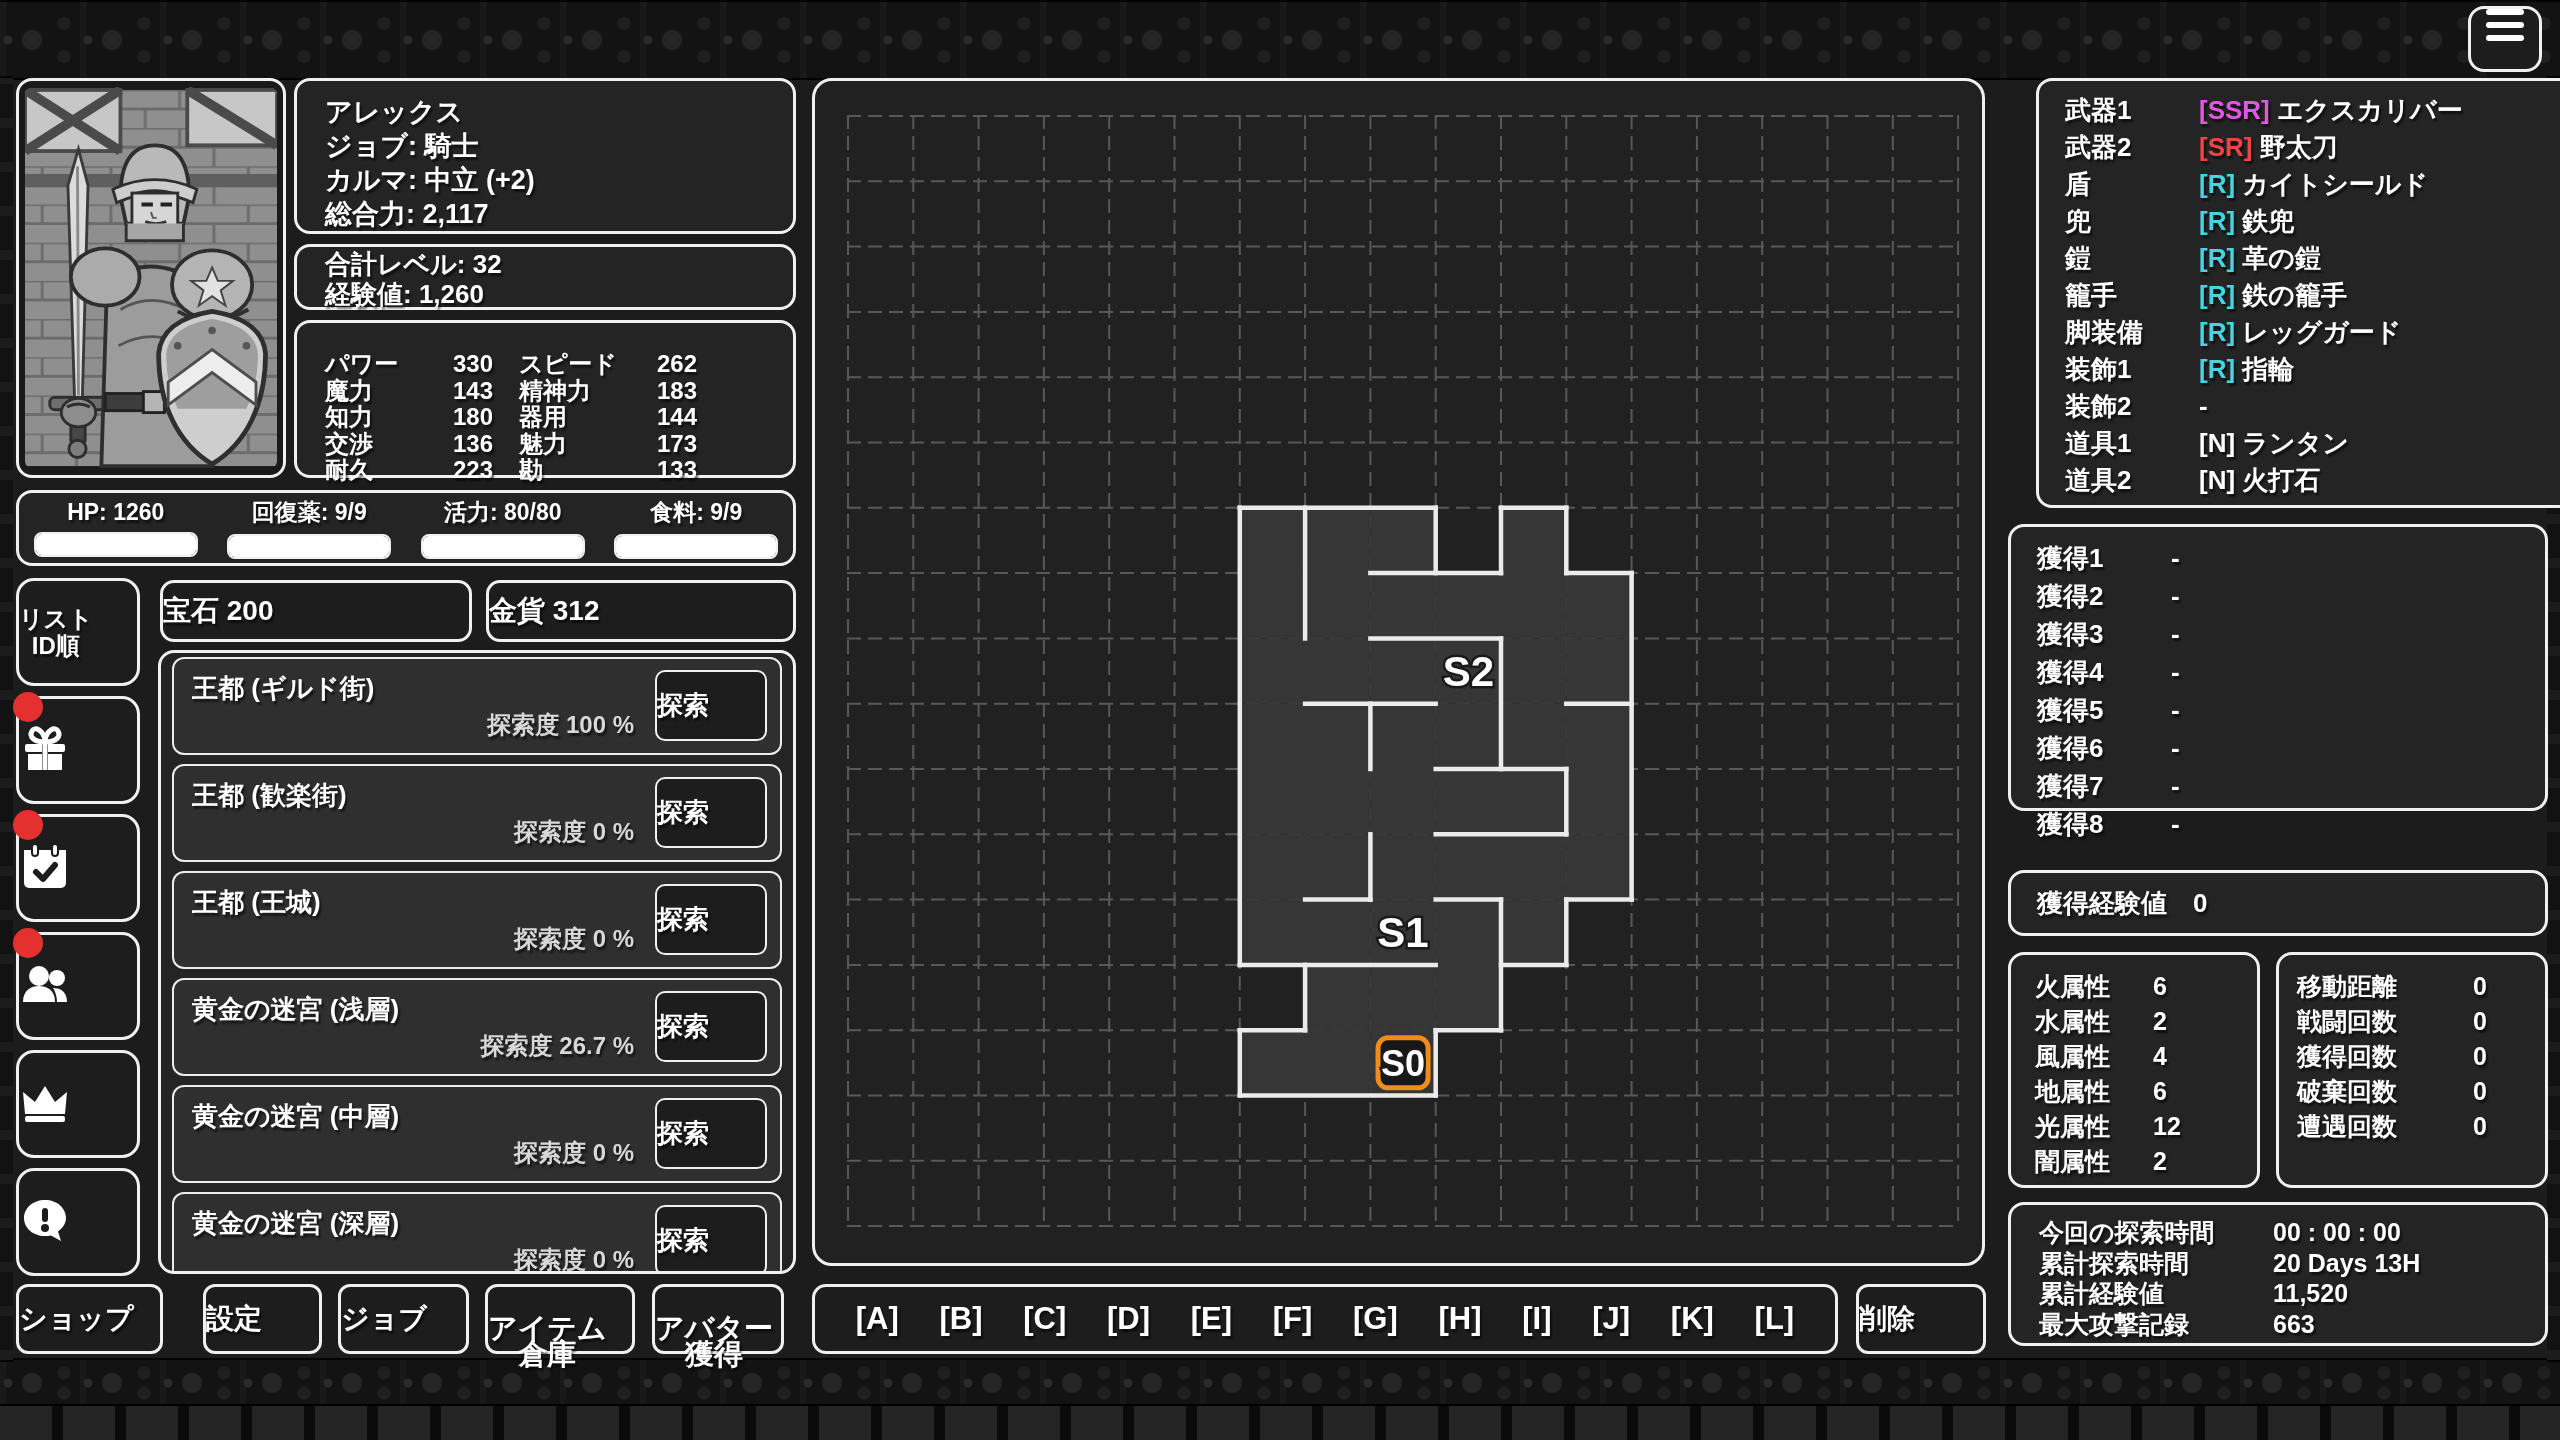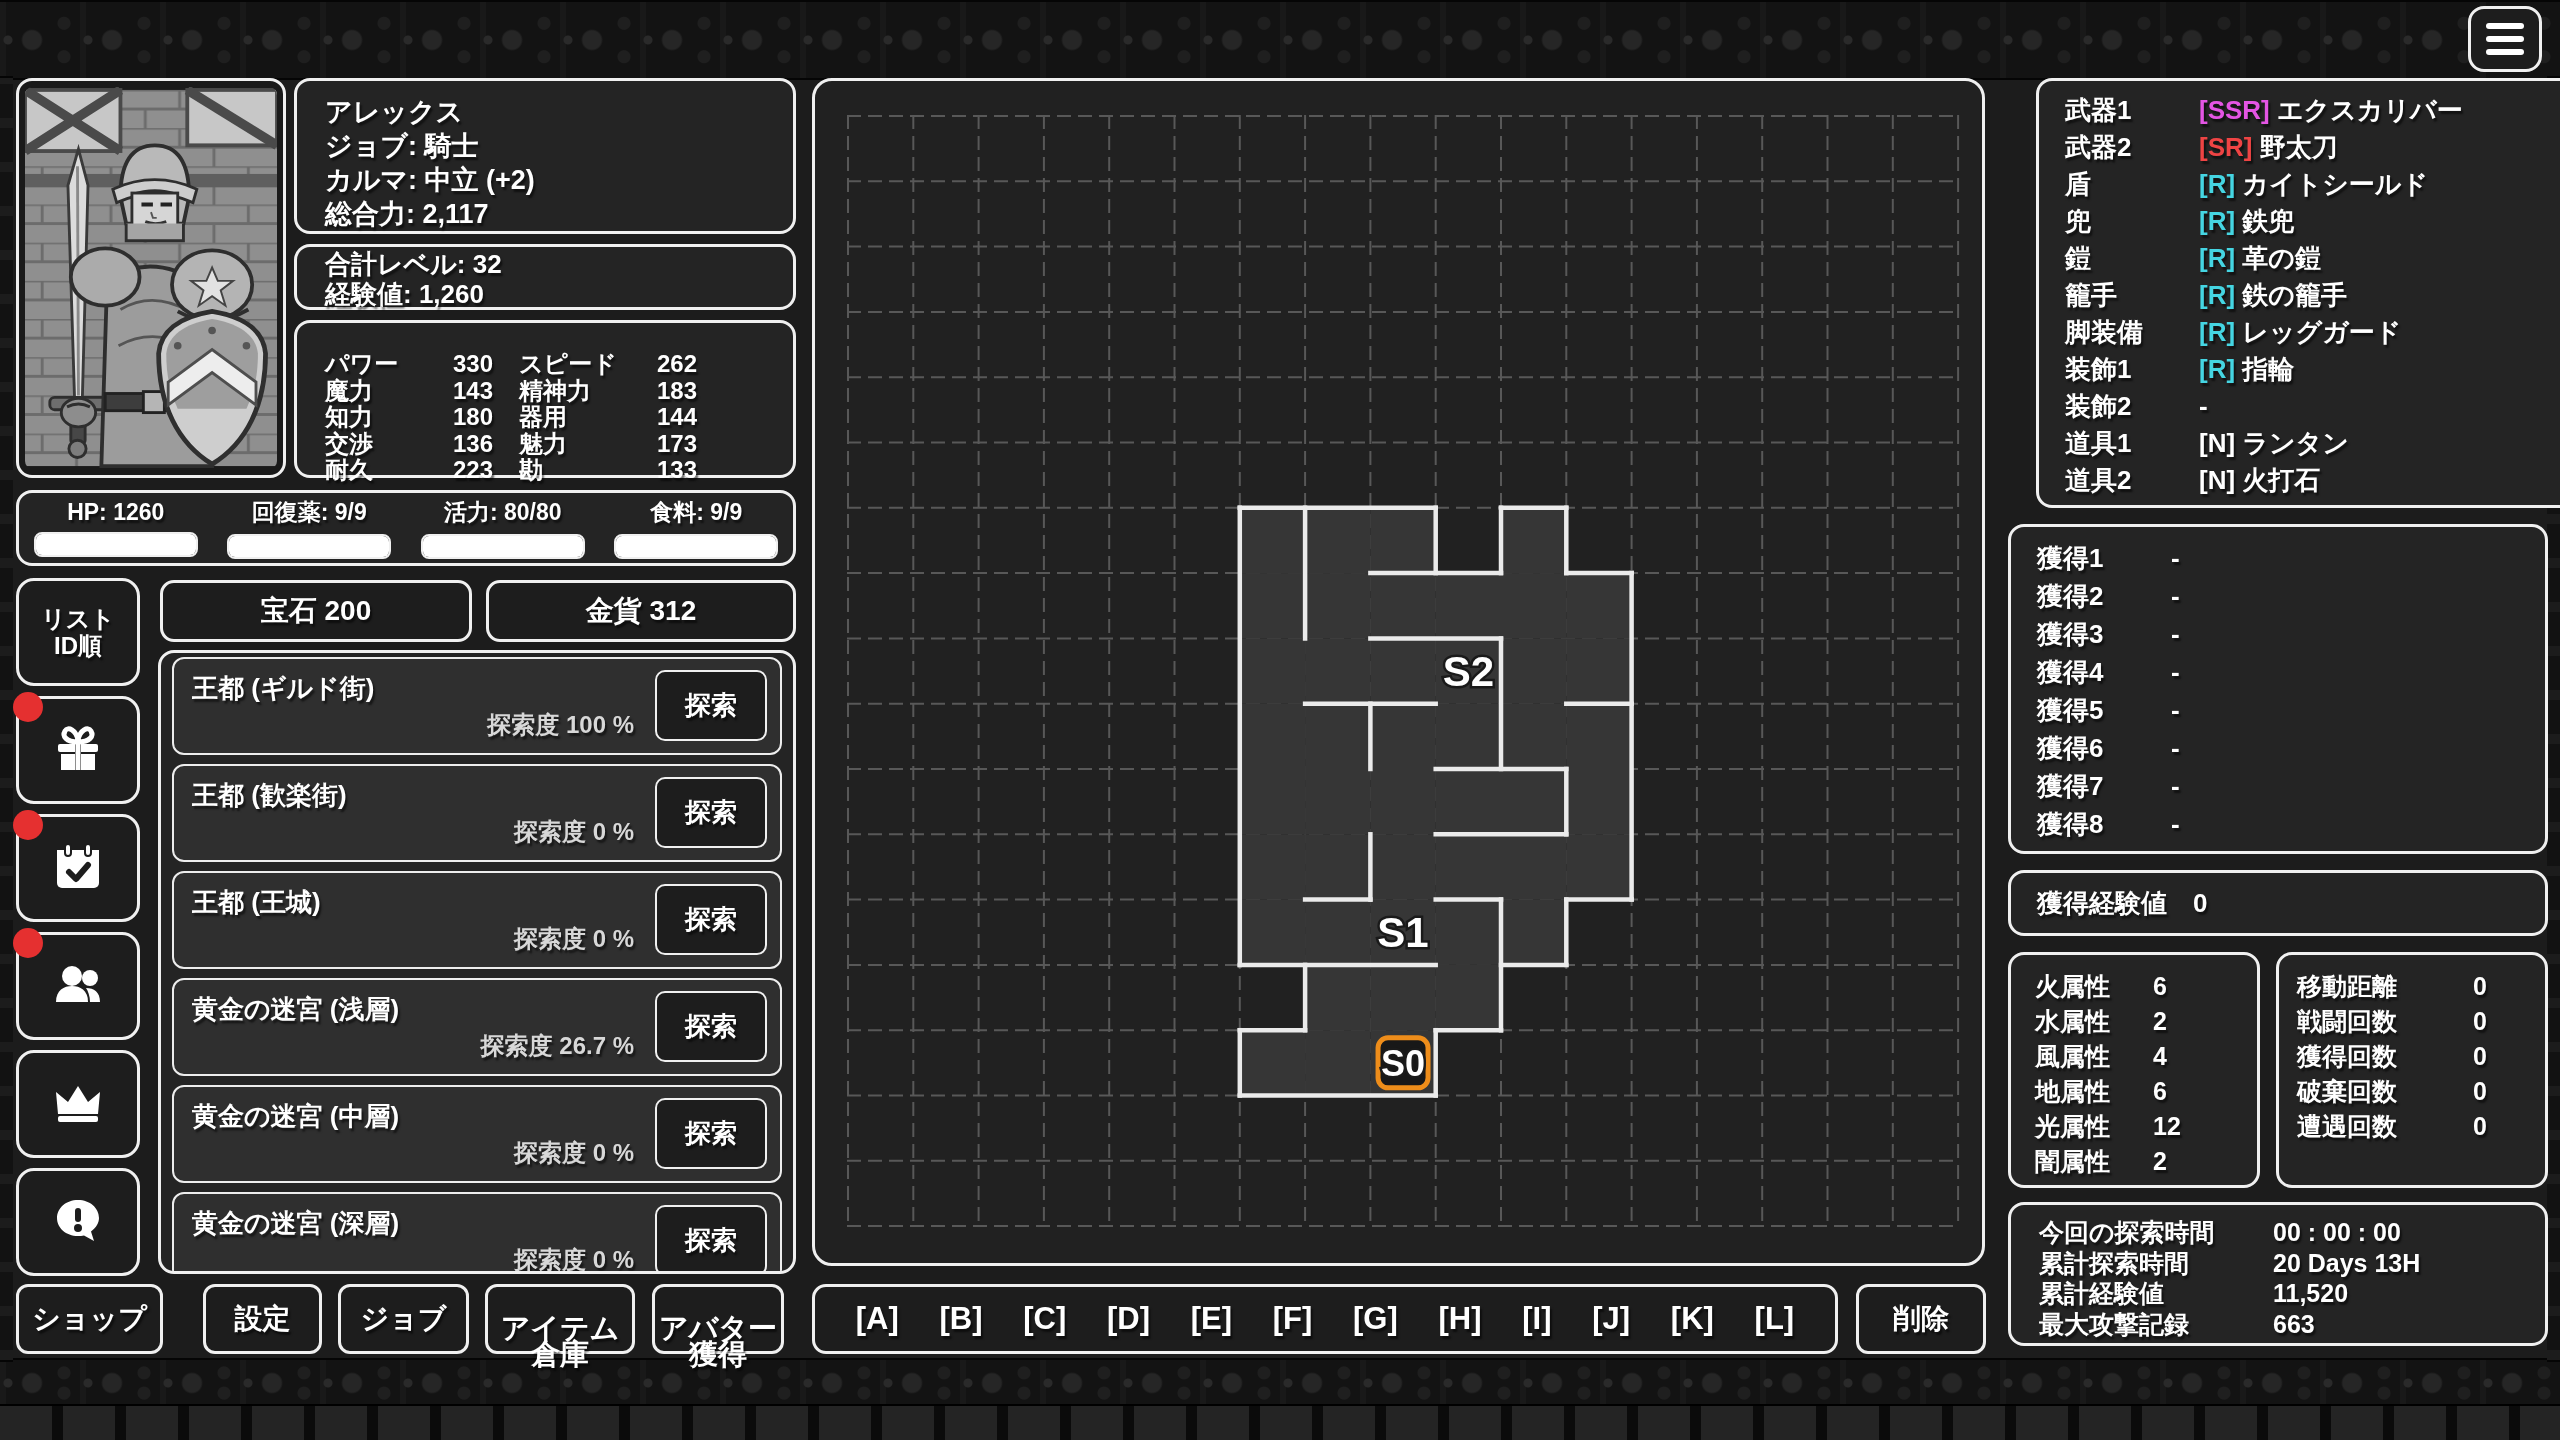"獲得1" #drops-panel { height: 330px -> 287px }
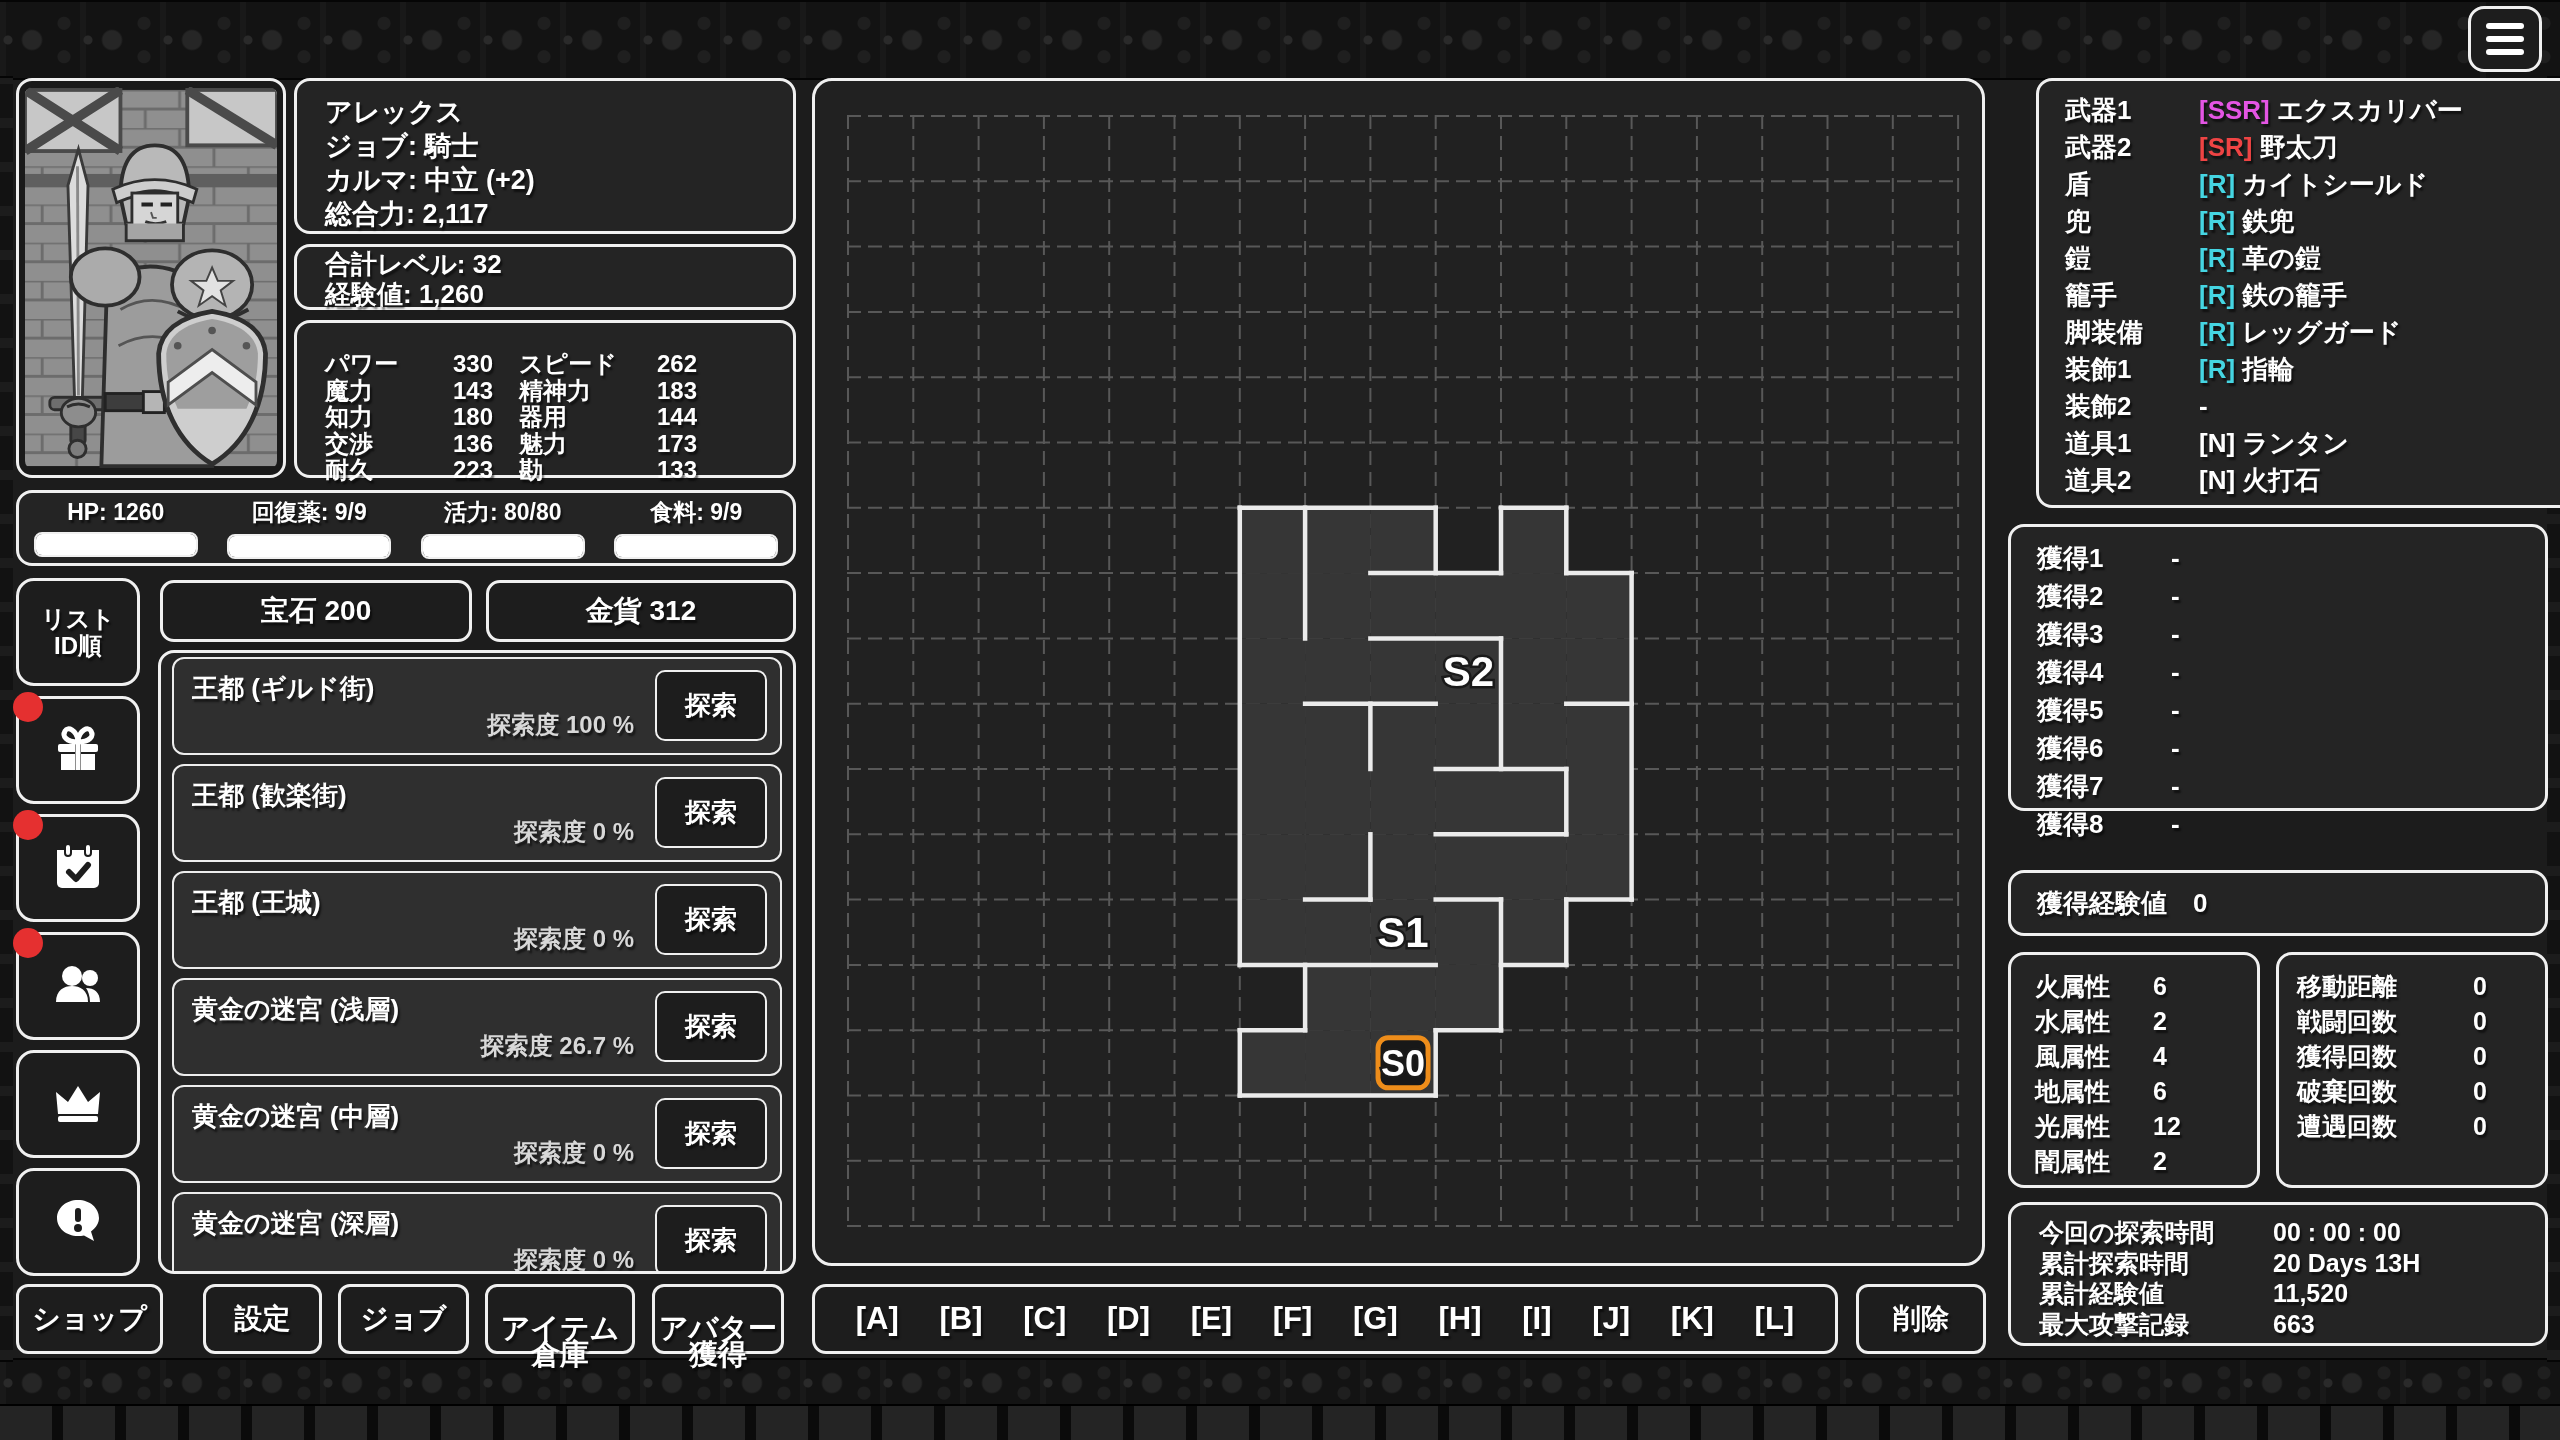"リスト" .btn { justify-content: center -> none }
